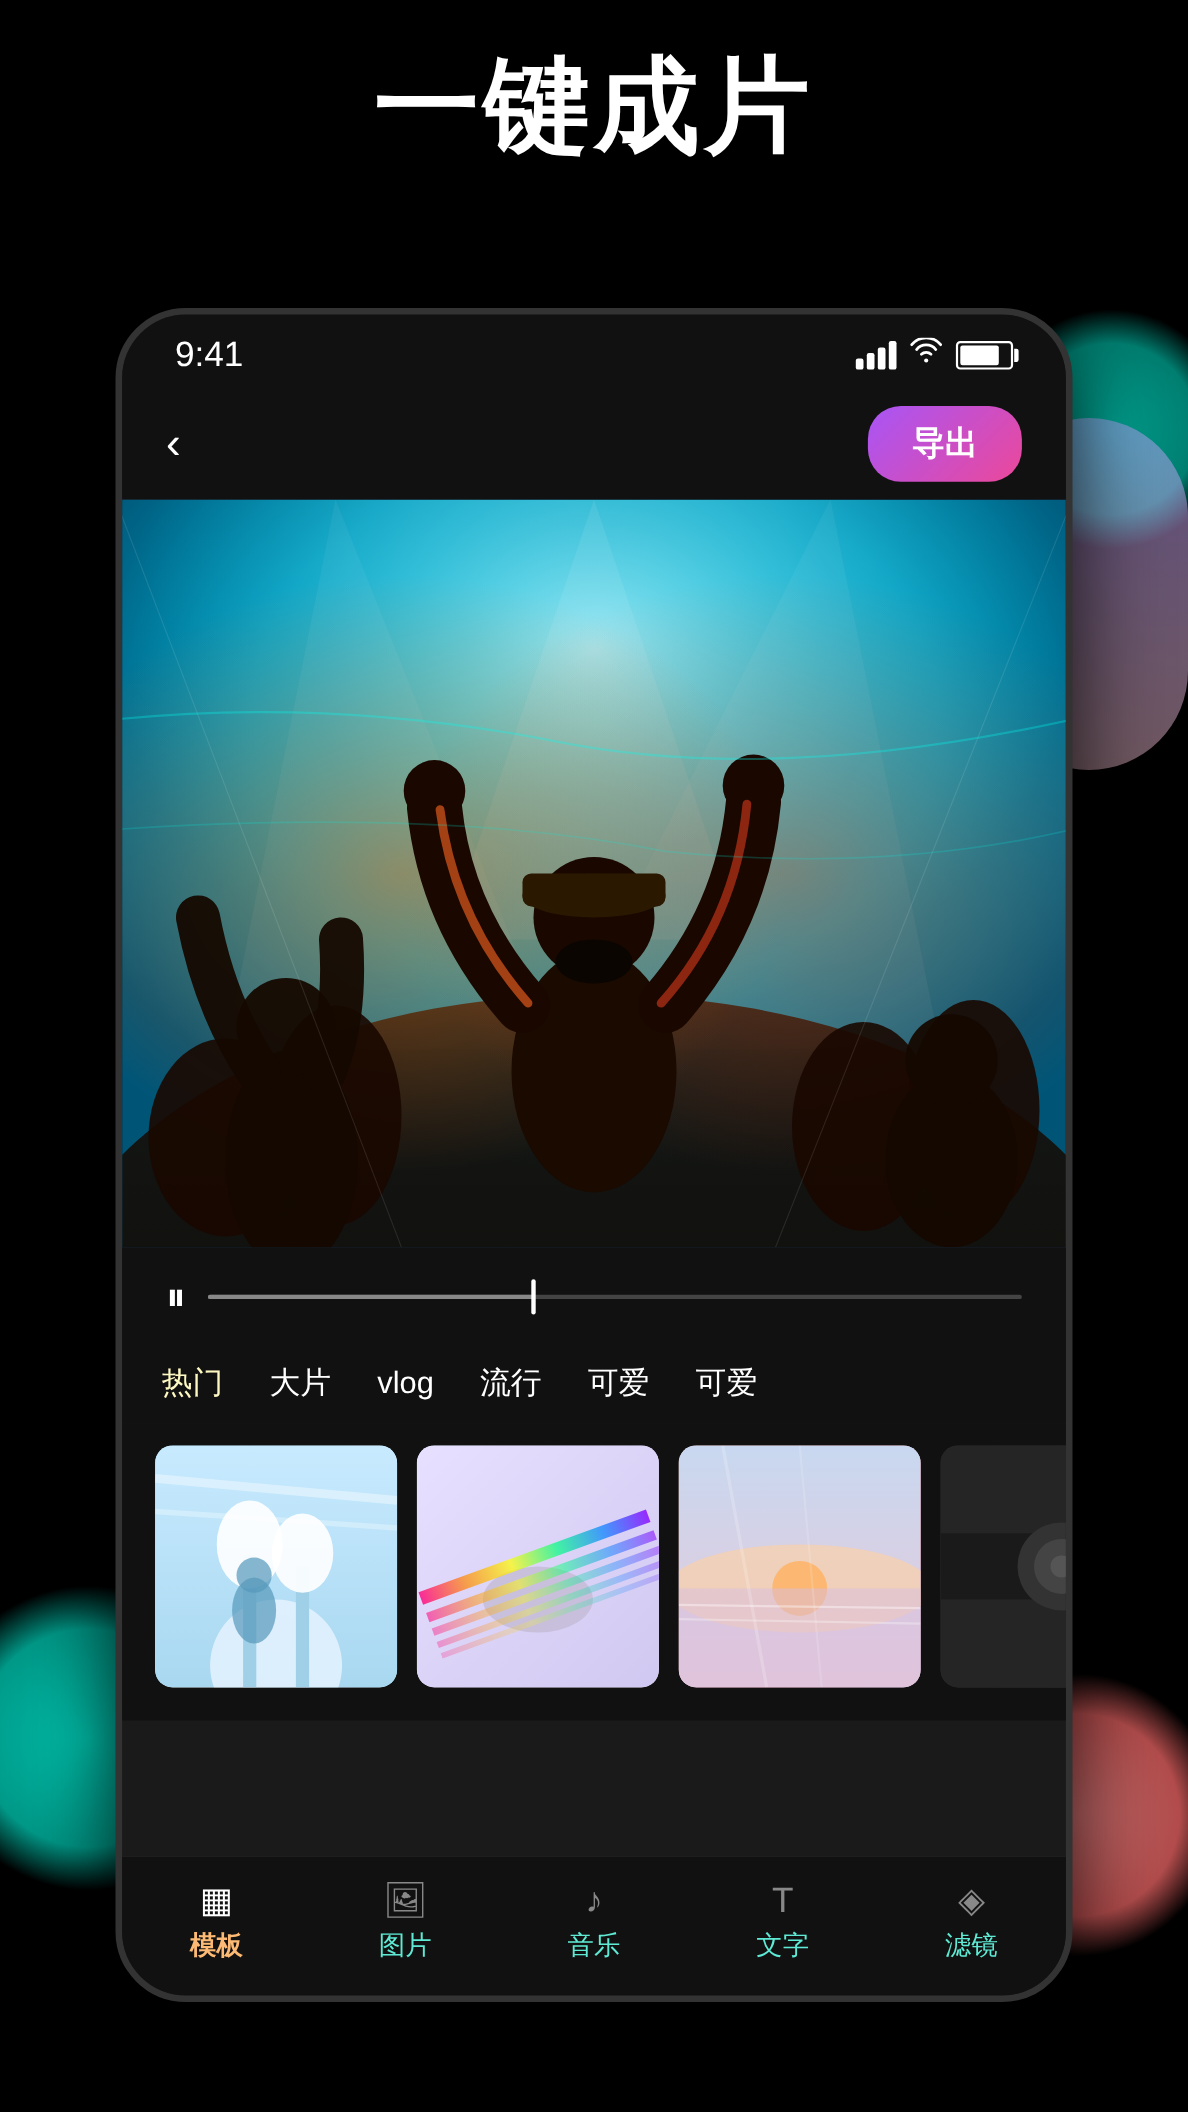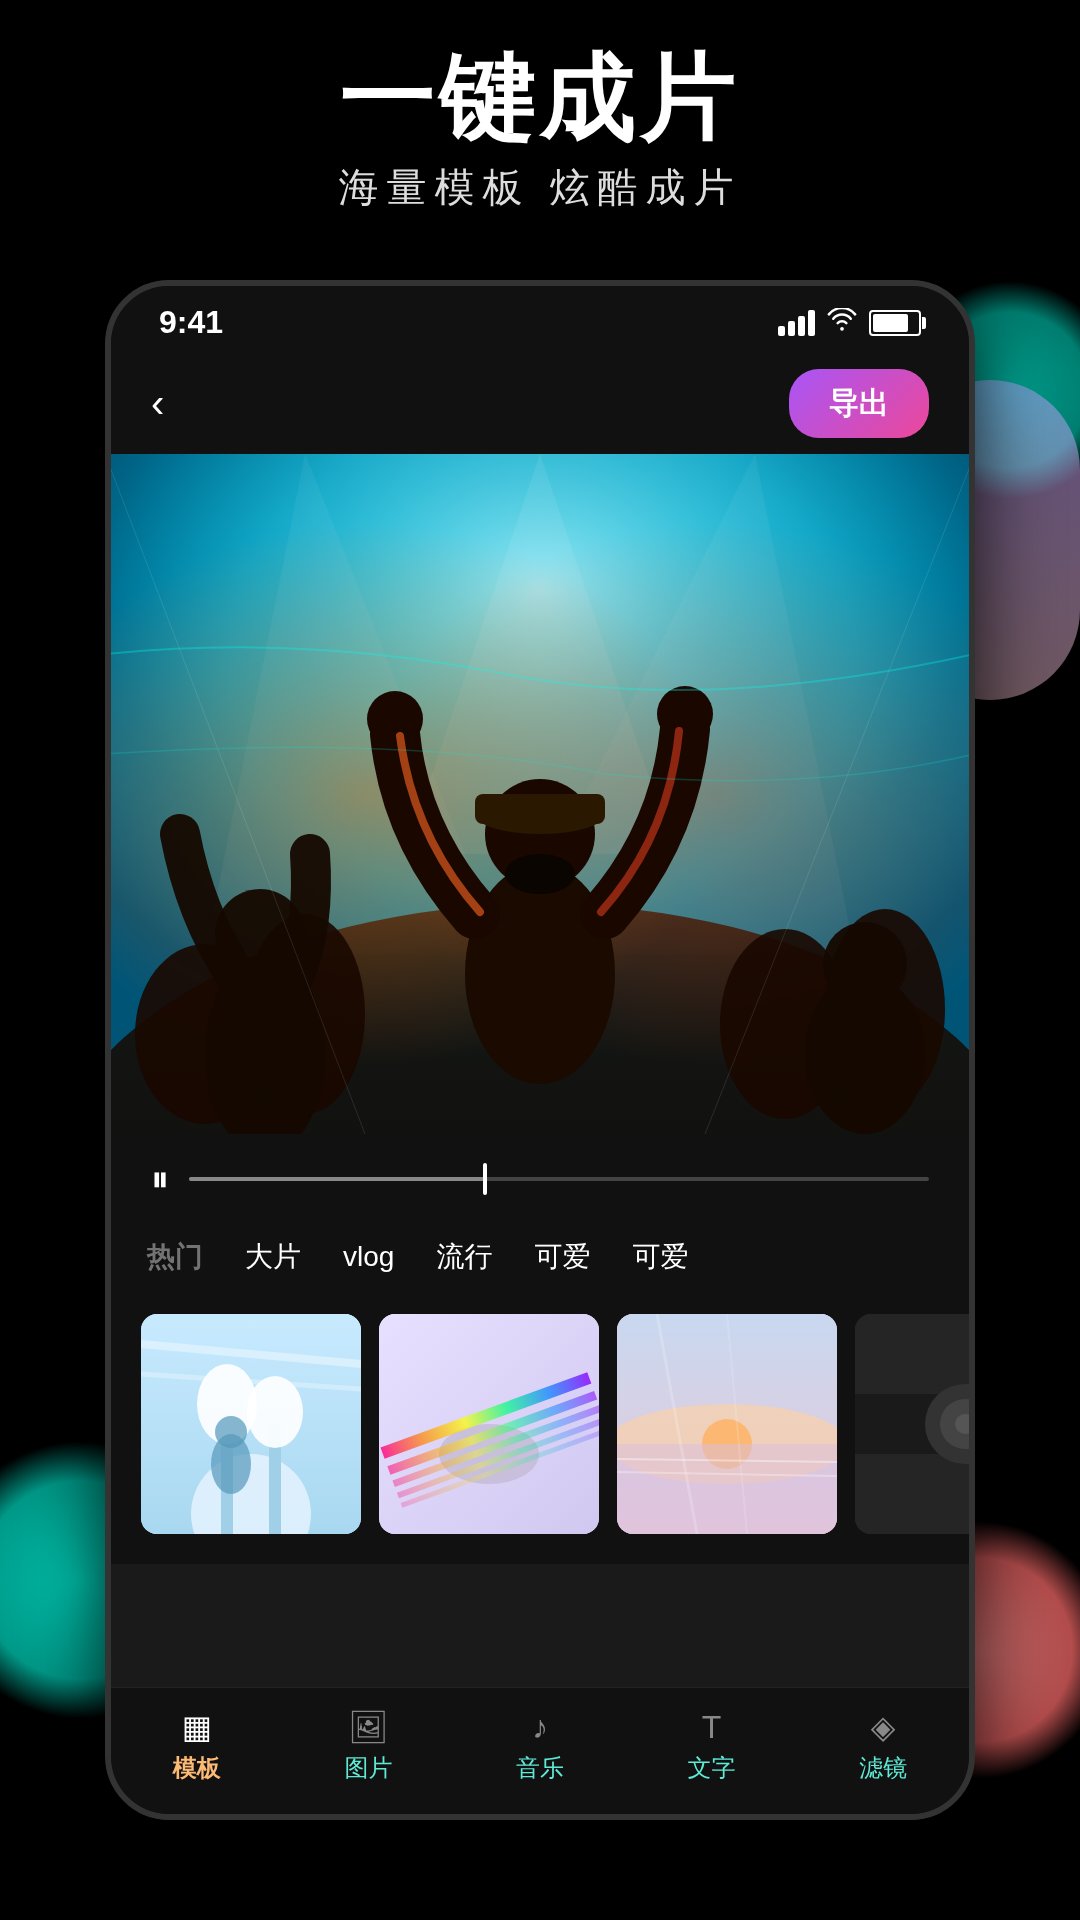"海量模板 炫酷成片" div.hero-subtitle { html: <div>海量模板 炫酷成片</div> -> none }
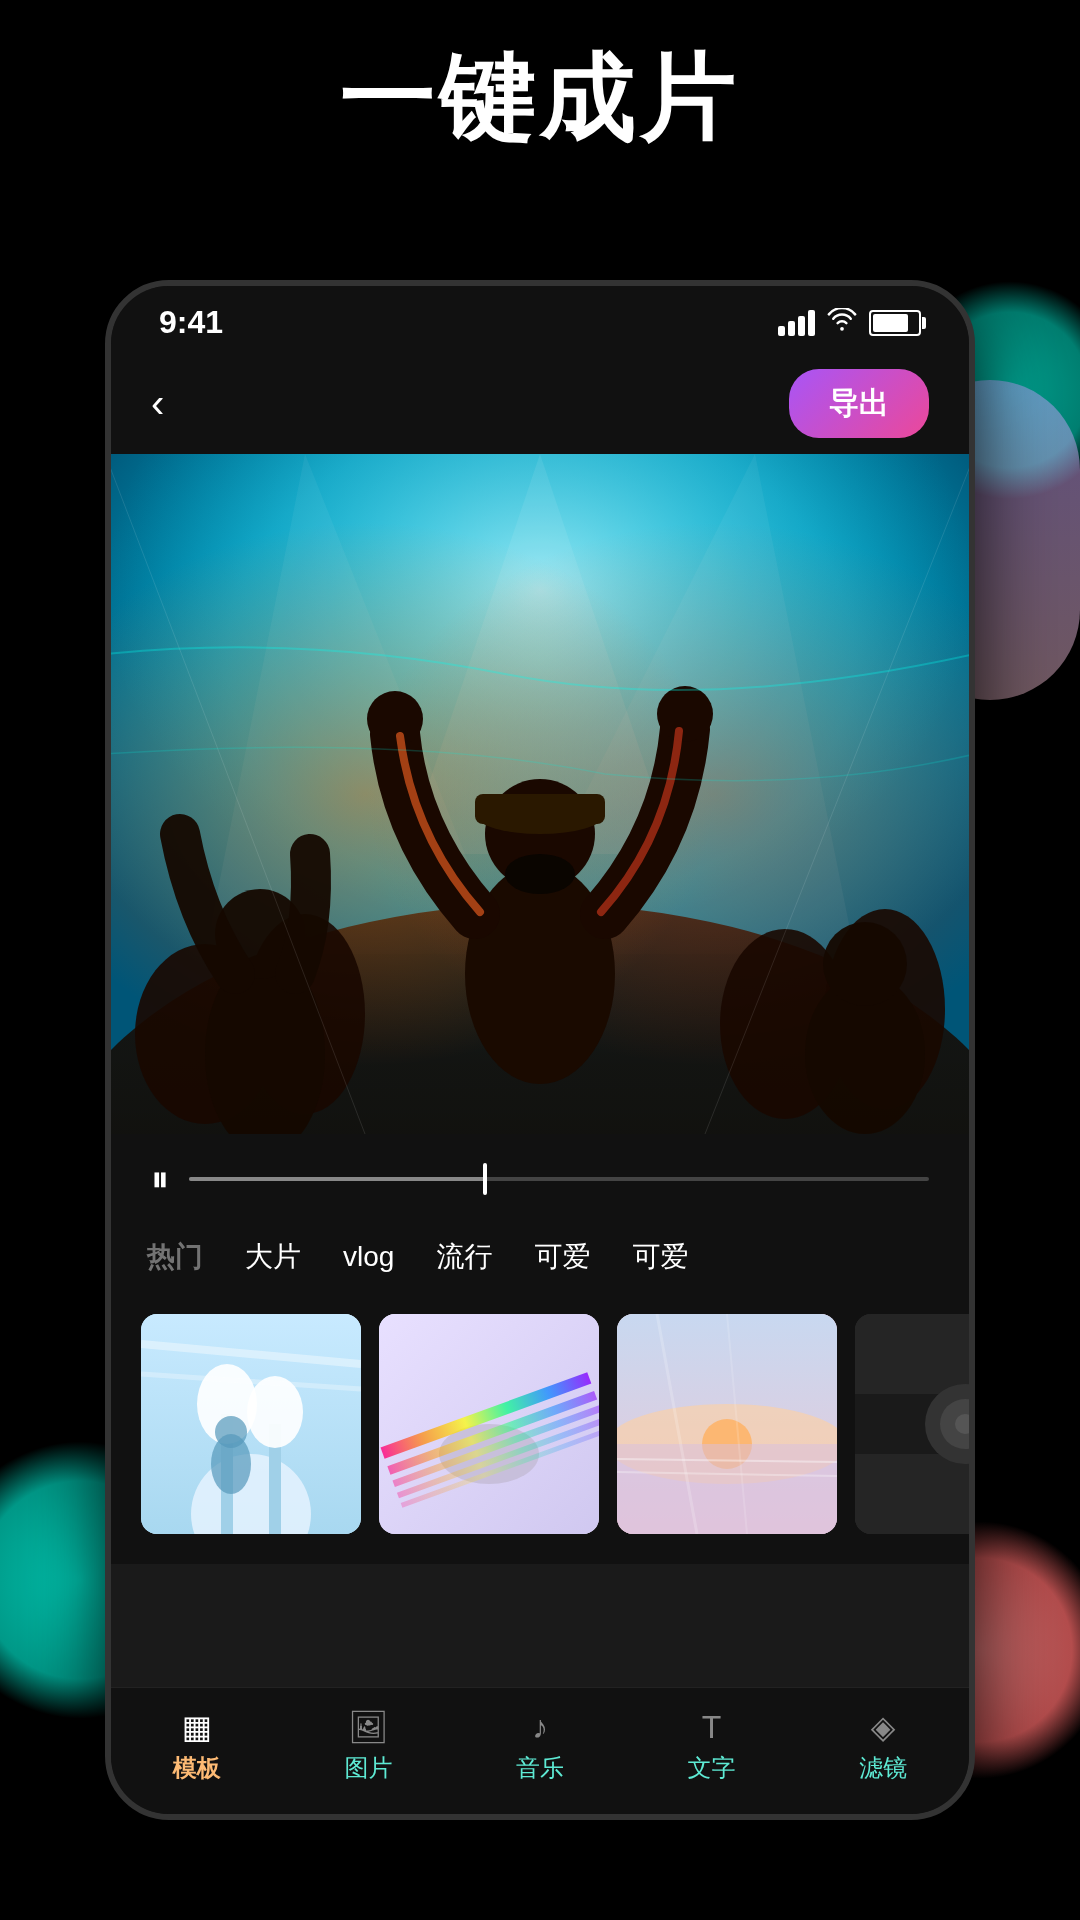"9:41" .status-time { font-weight: 700 -> 400 }
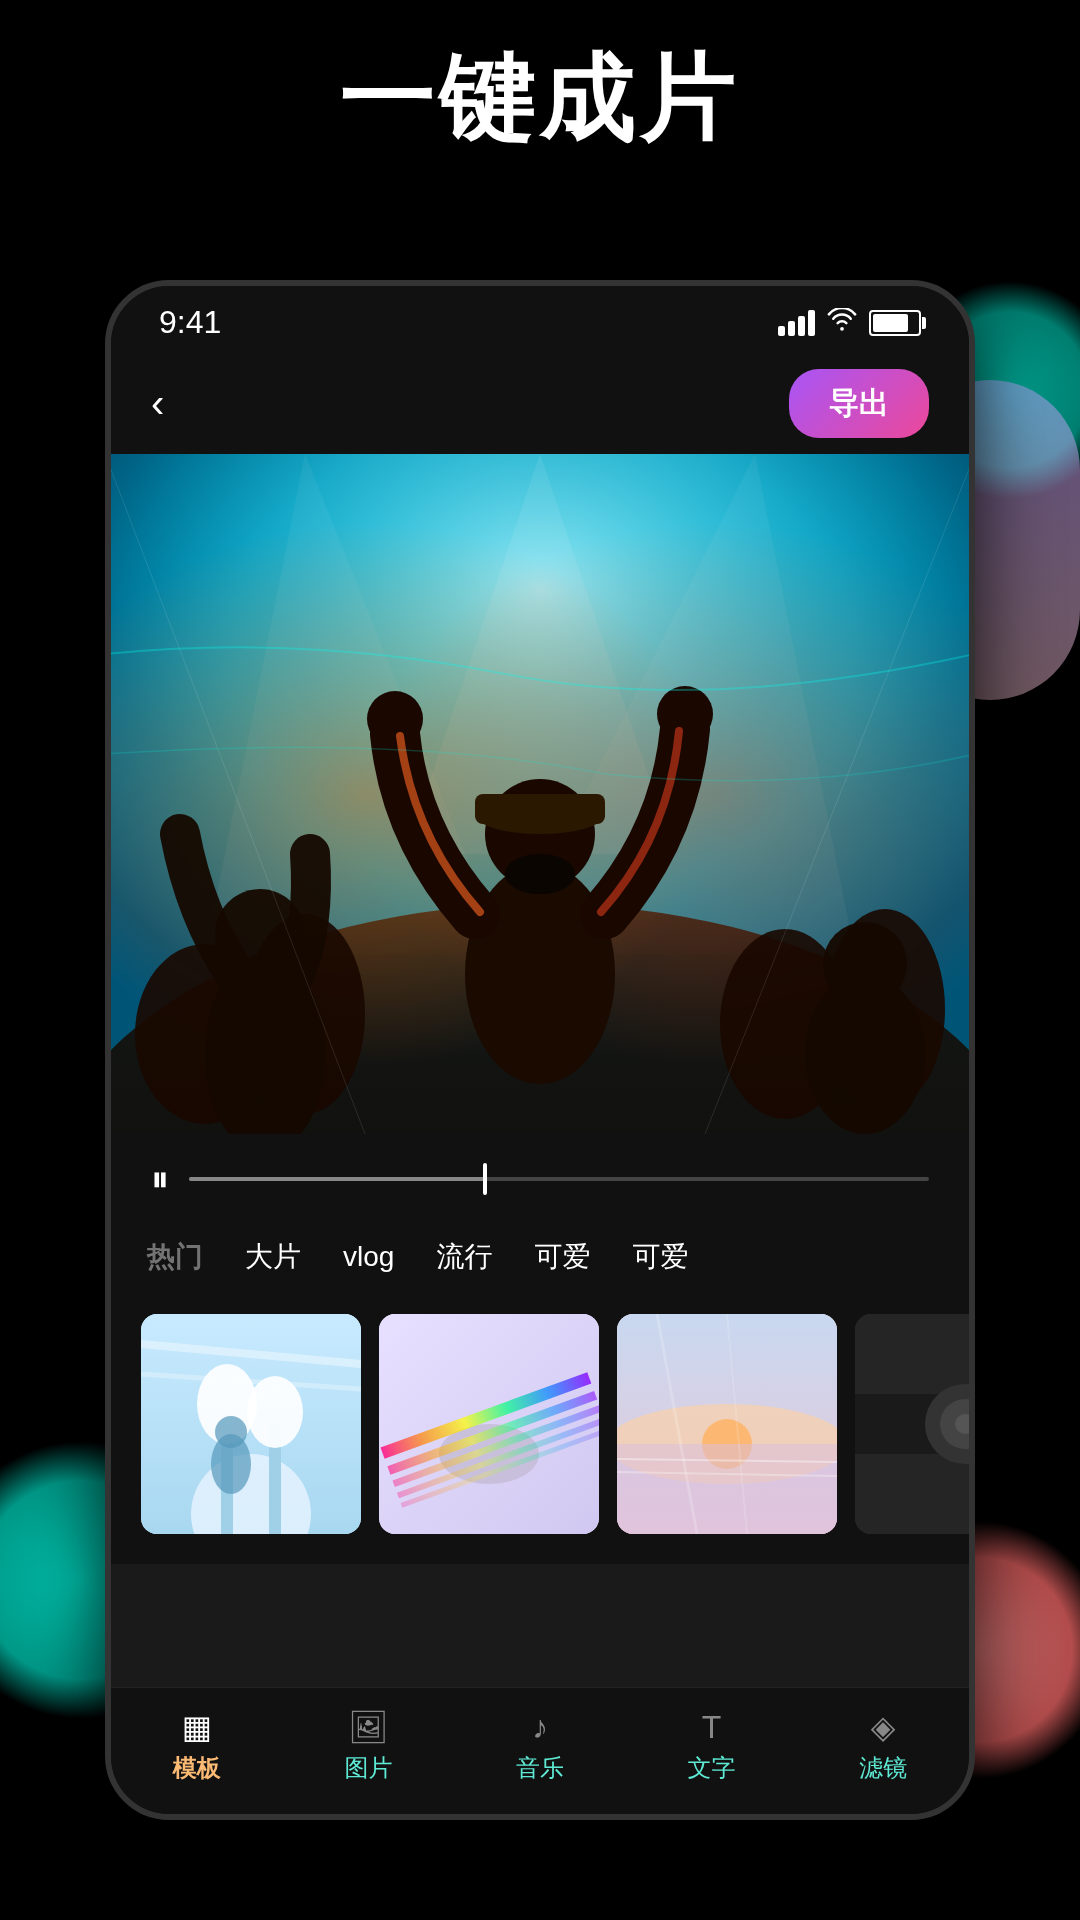"热门" .cat-tab.active { color: #737373 -> #fef9c3; font-weight: 700 -> 400 }
